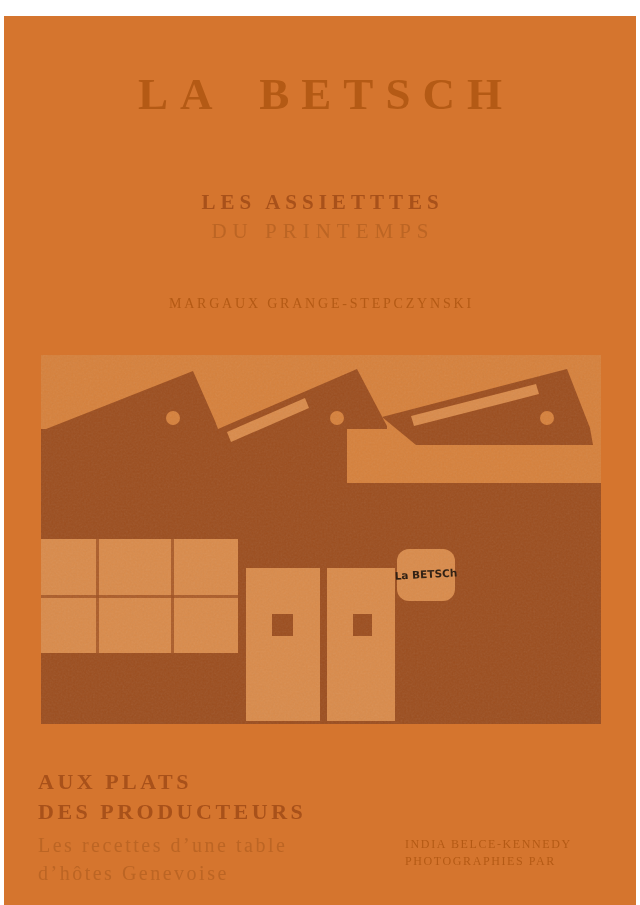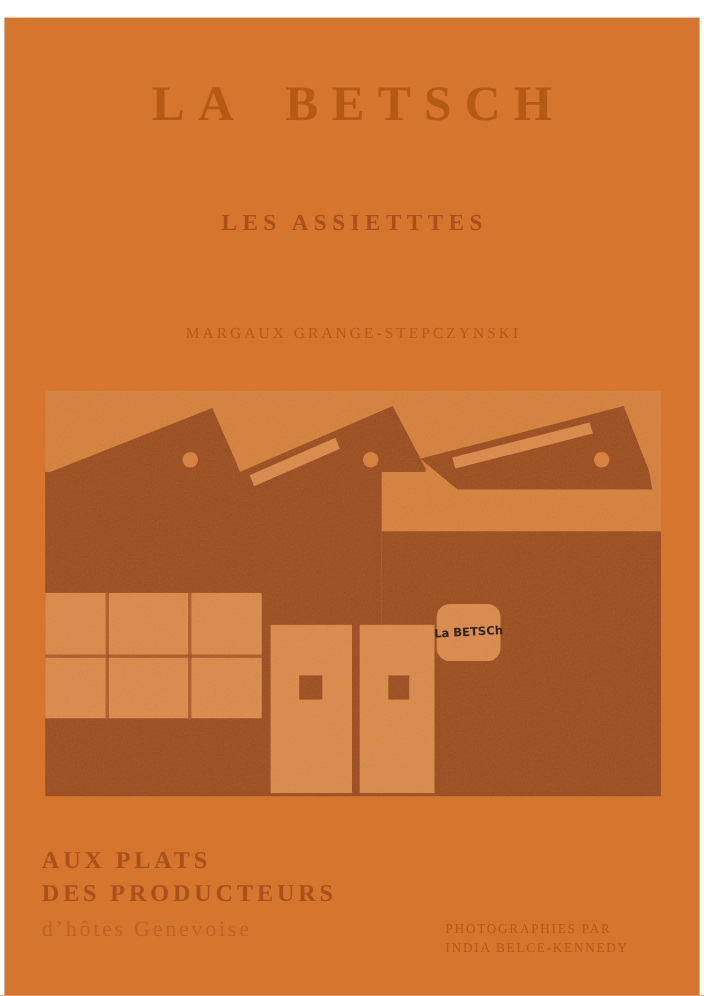"DU PRINTEMPS" div.l2 { html: none -> <div>DU PRINTEMPS</div> }
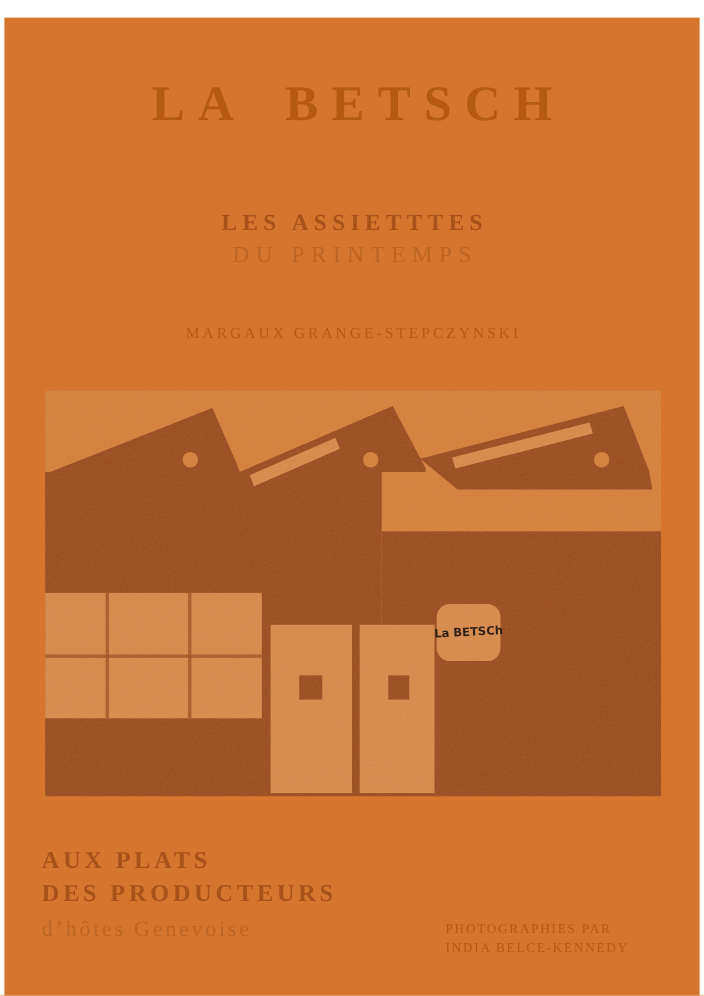"Les recettes d’une table" div { html: none -> <div>Les recettes d’une table</div> }
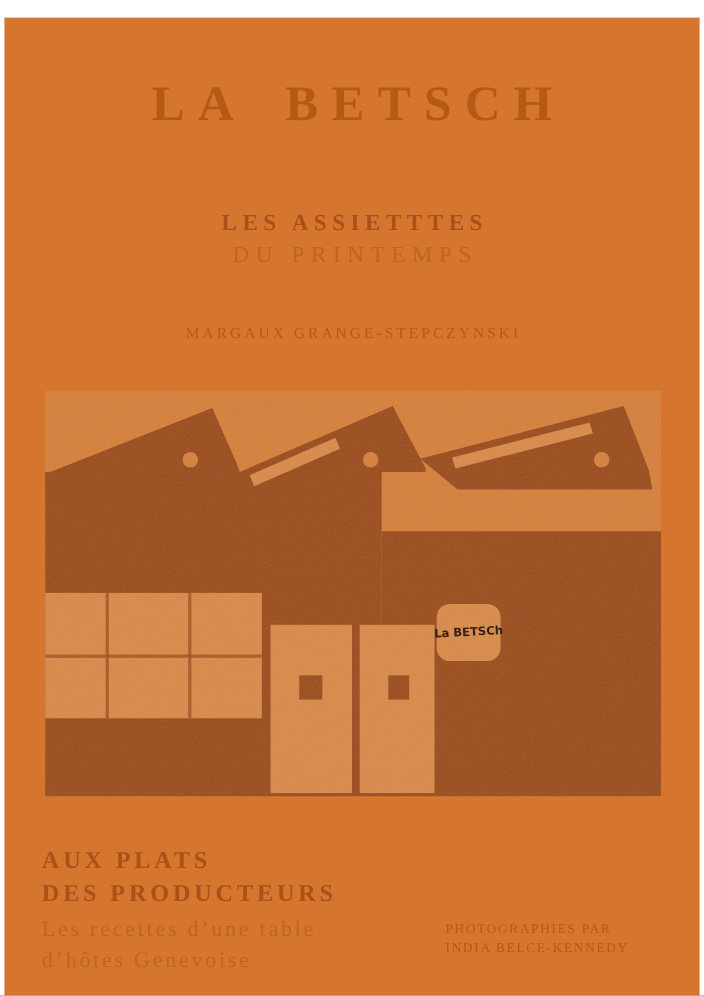"PHOTOGRAPHIES PAR" div { order: before "INDIA BELCE-KENNEDY" -> after "INDIA BELCE-KENNEDY" }
